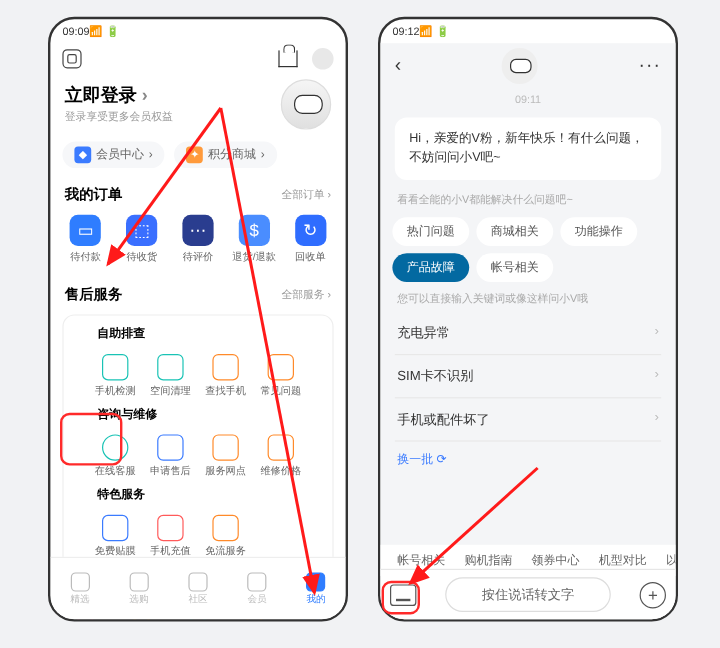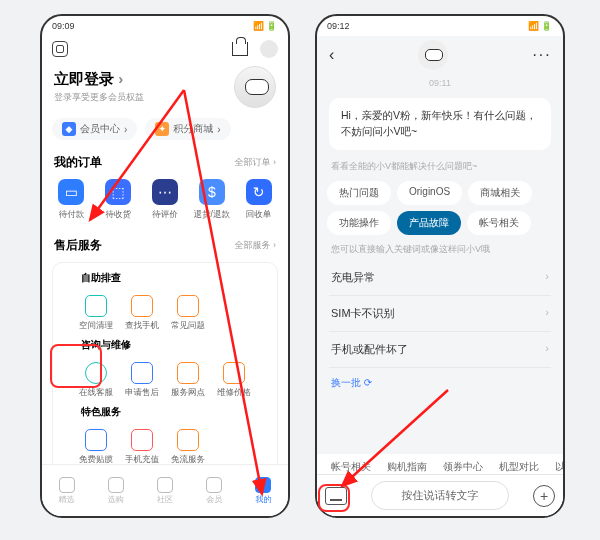"09:09" .status { justify-content: space-between -> flex-start }
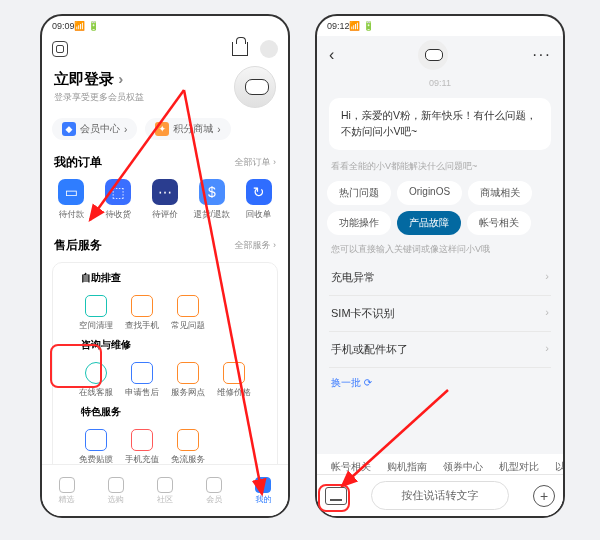"OriginOS" div.pill { html: <div>OriginOS</div> -> none }
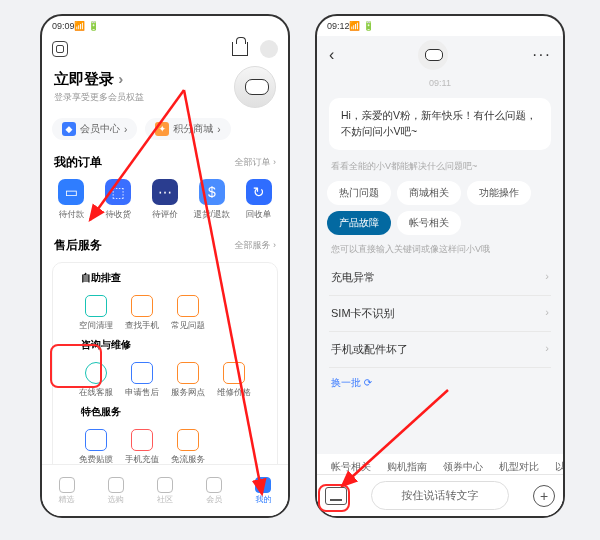"手机检测" div.cell { html: none -> <div> <div></div> <span>手机检测</span> </div> }
